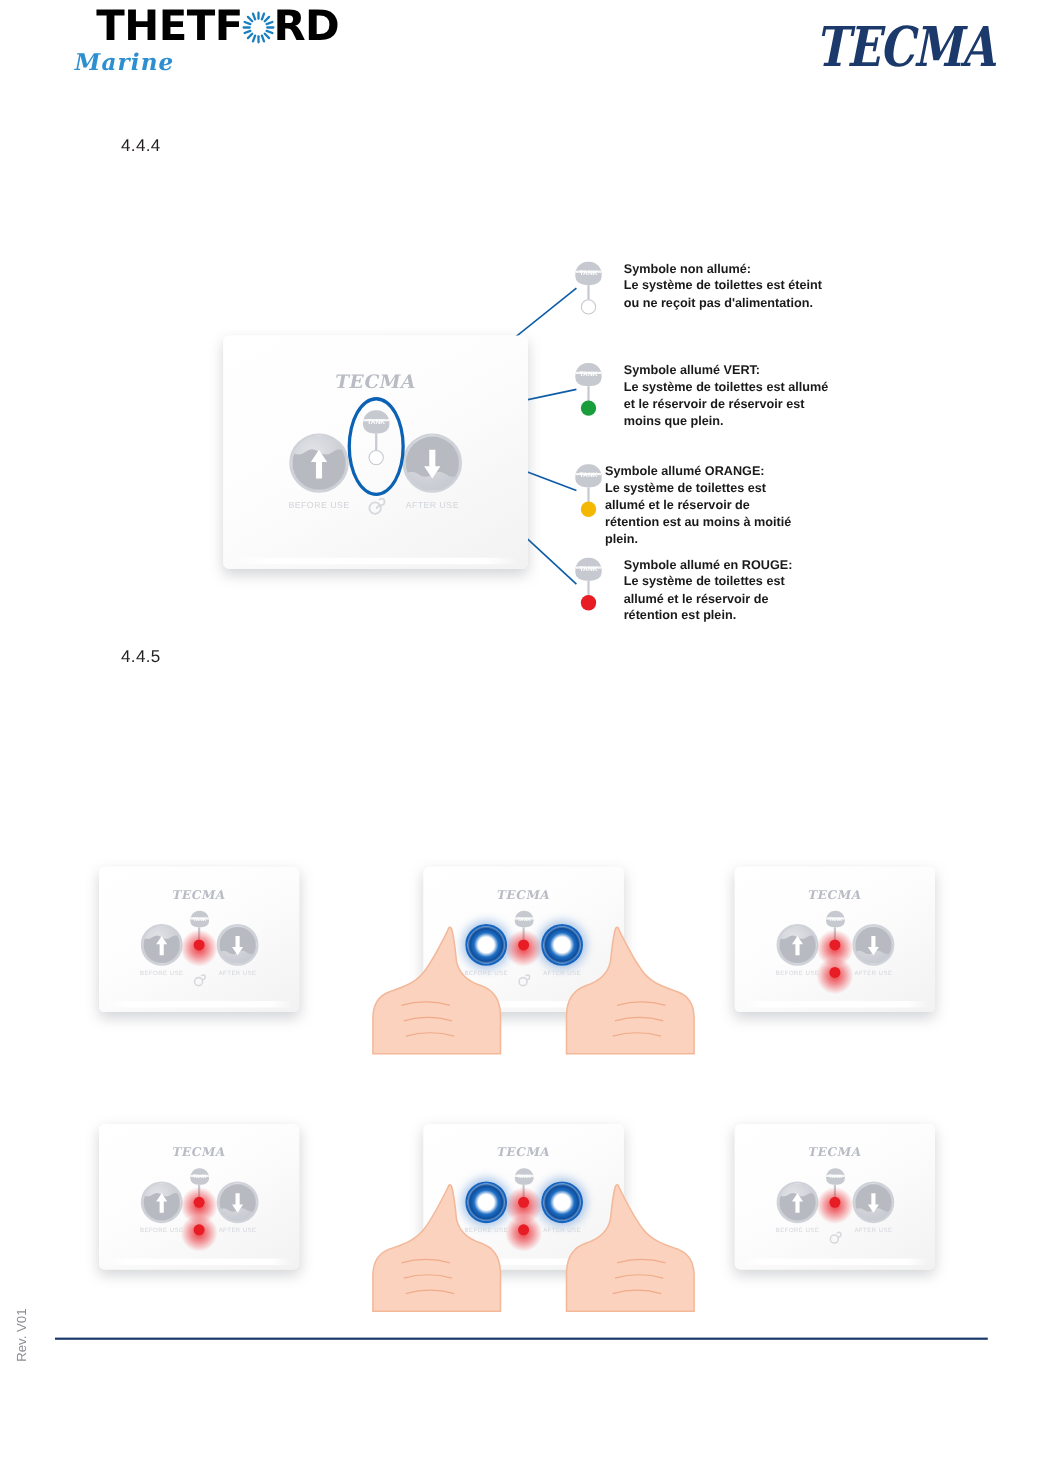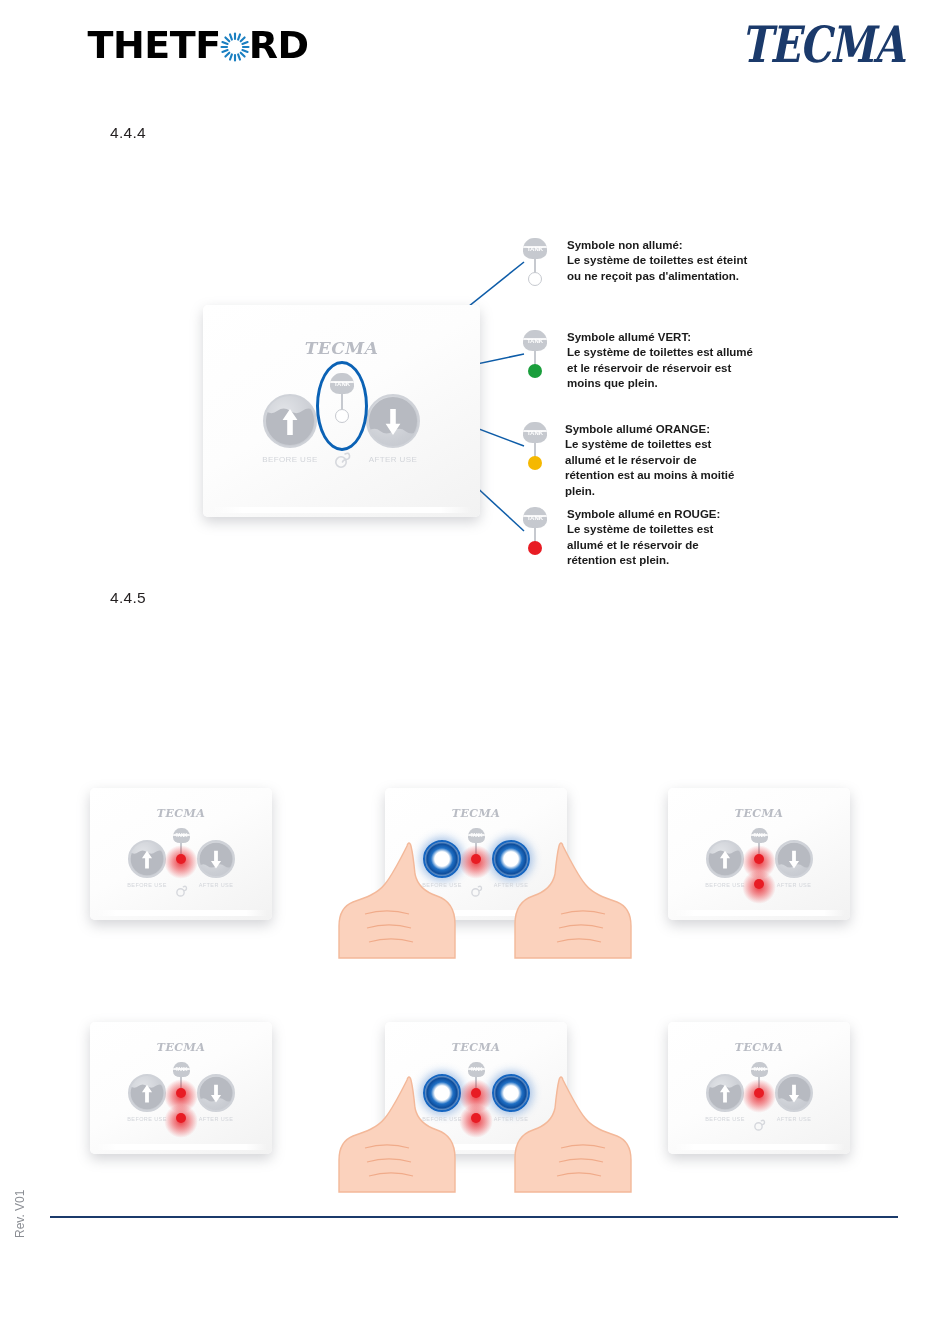"THETF" .logo-thetford { top: 26px -> 4px }
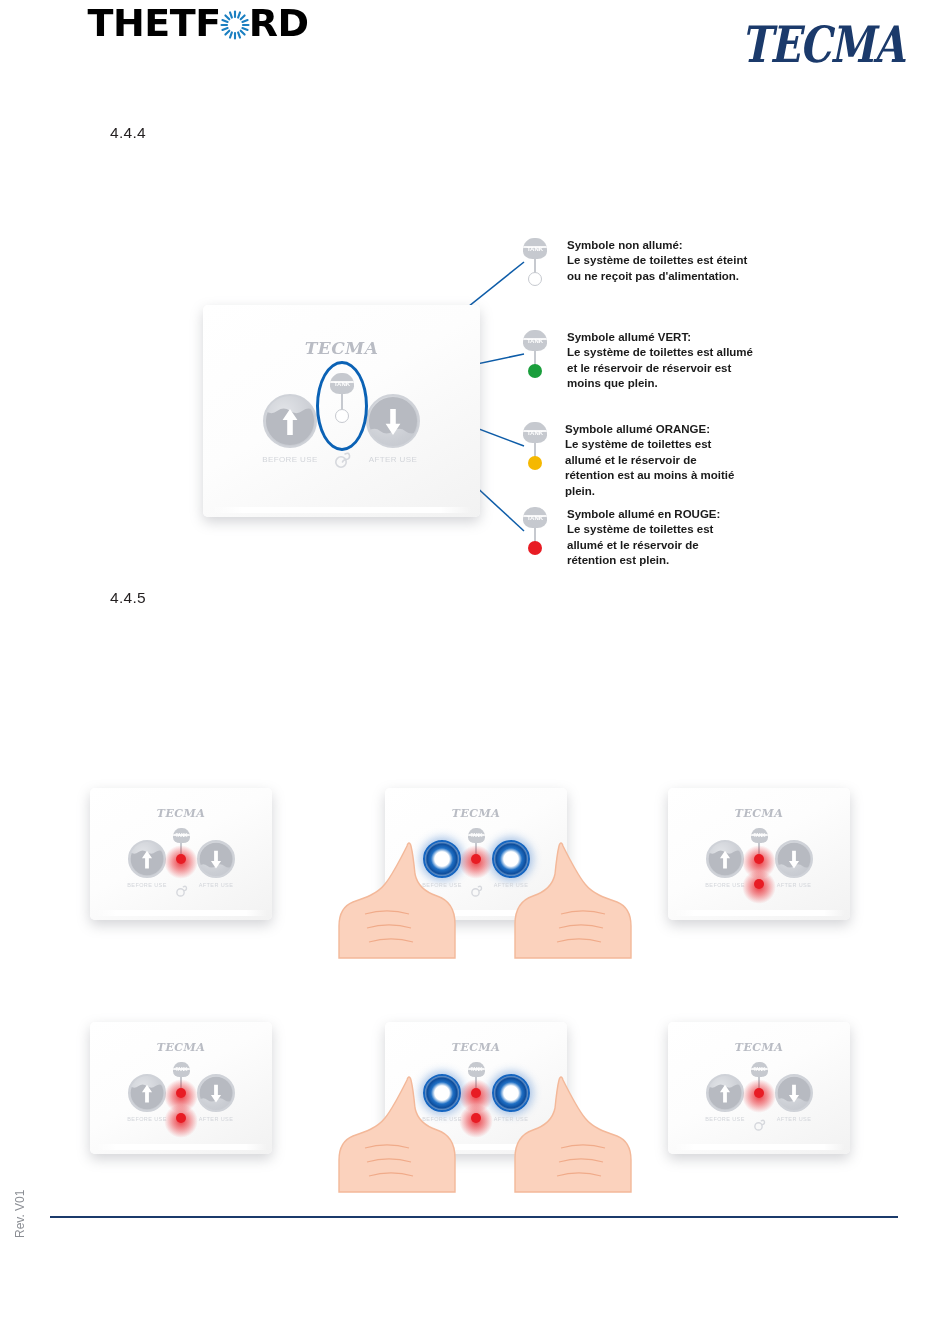"Marine" div.tf-marine { html: none -> <div>Marine</div> }
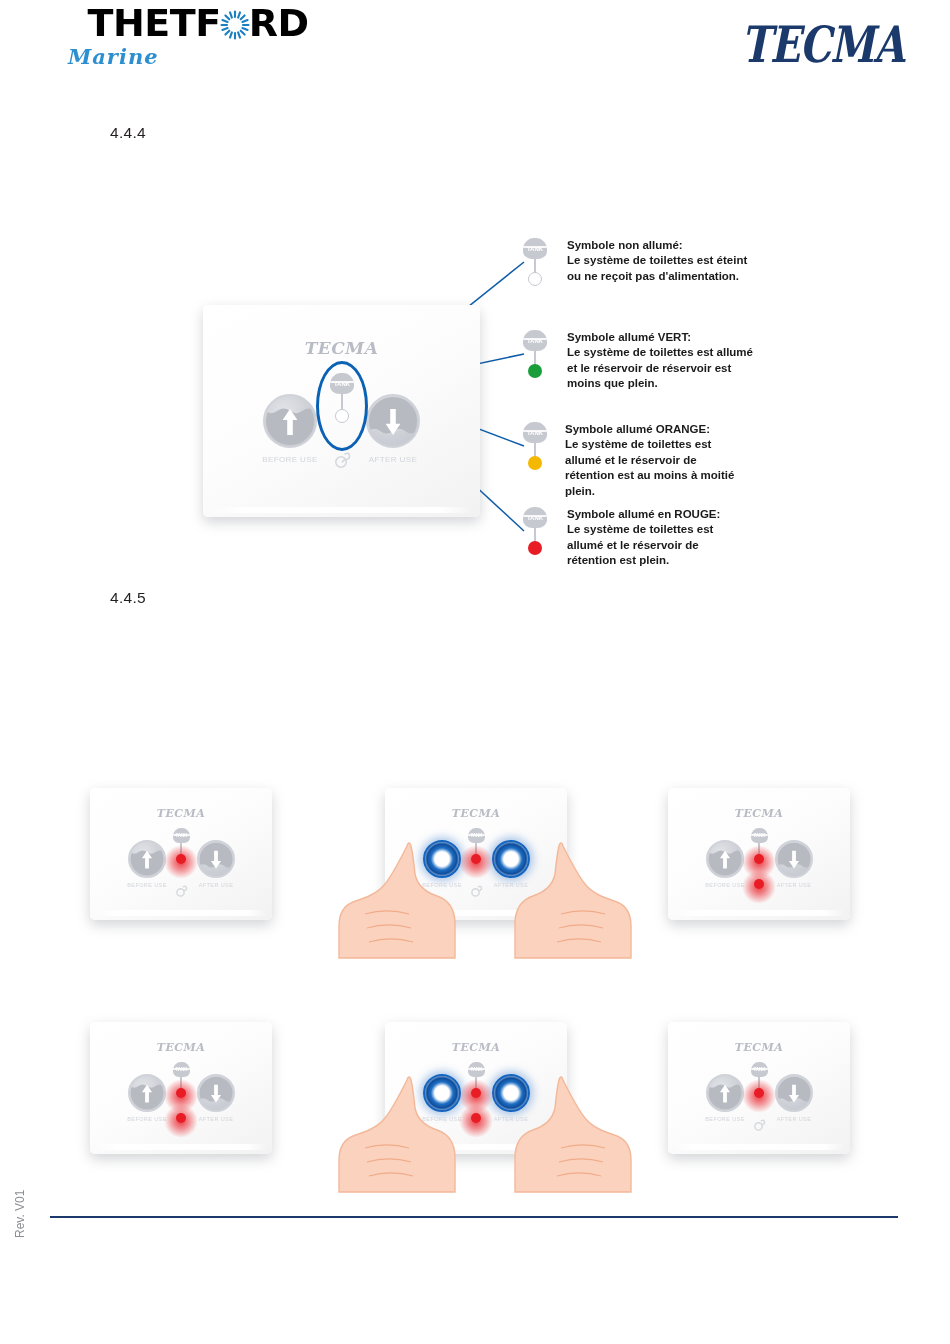"Symbole allumé ORANGE:" div.legend-text { left: 45px -> 30px }
